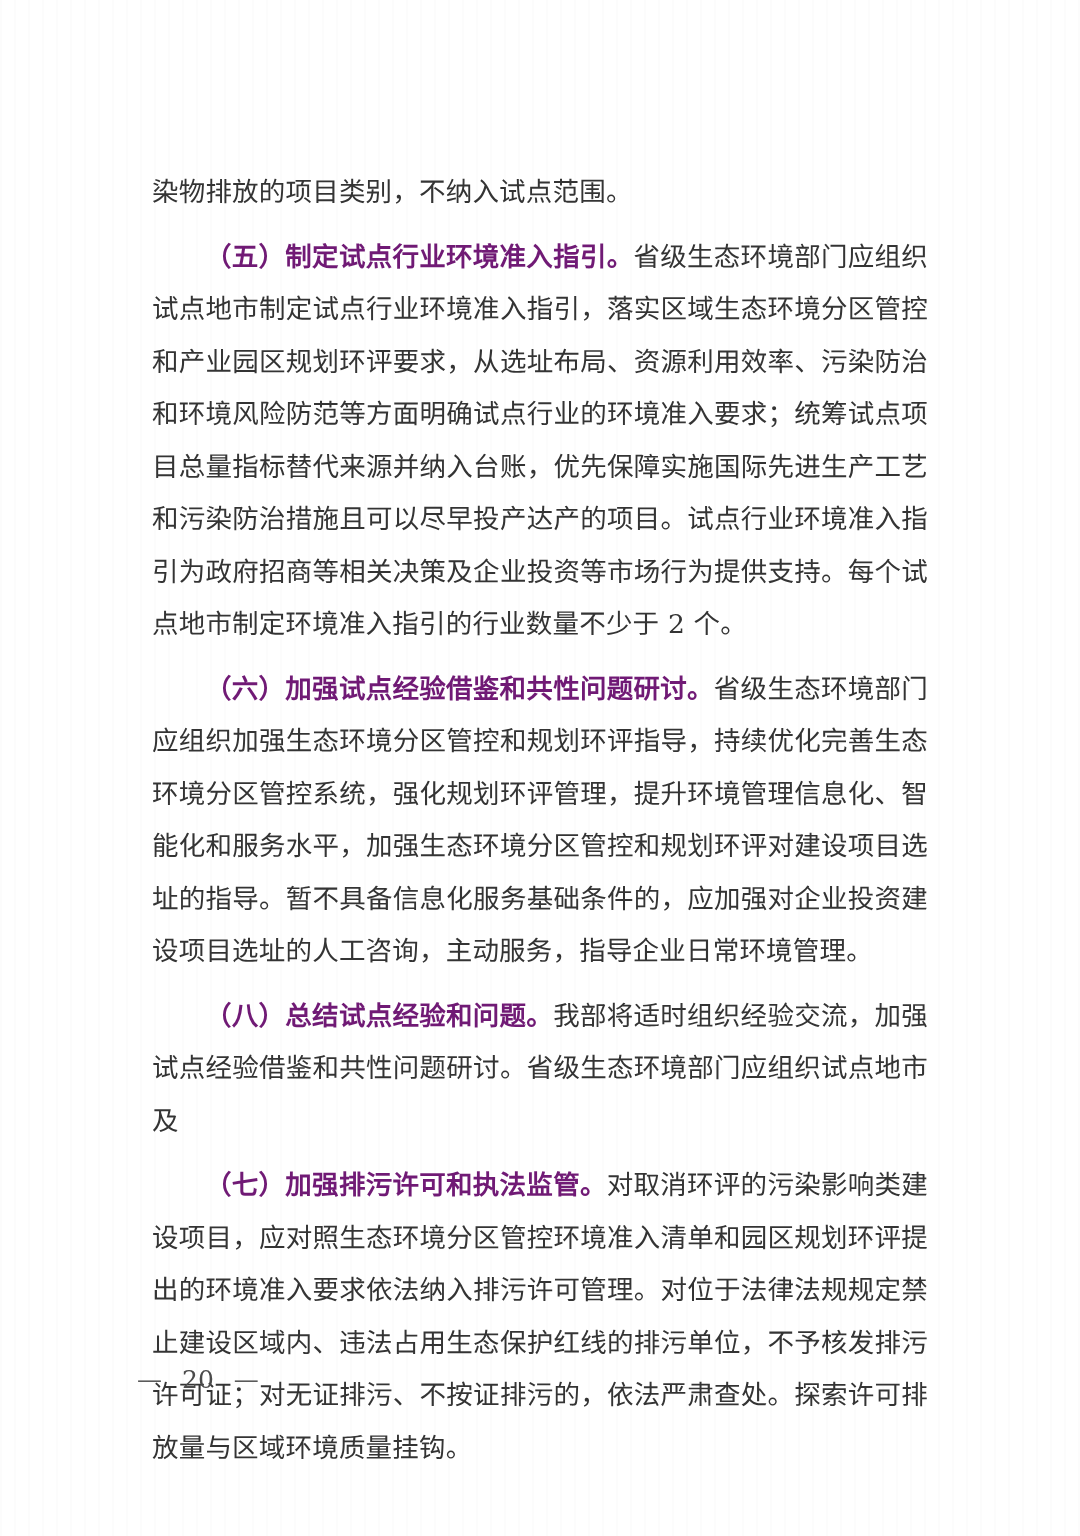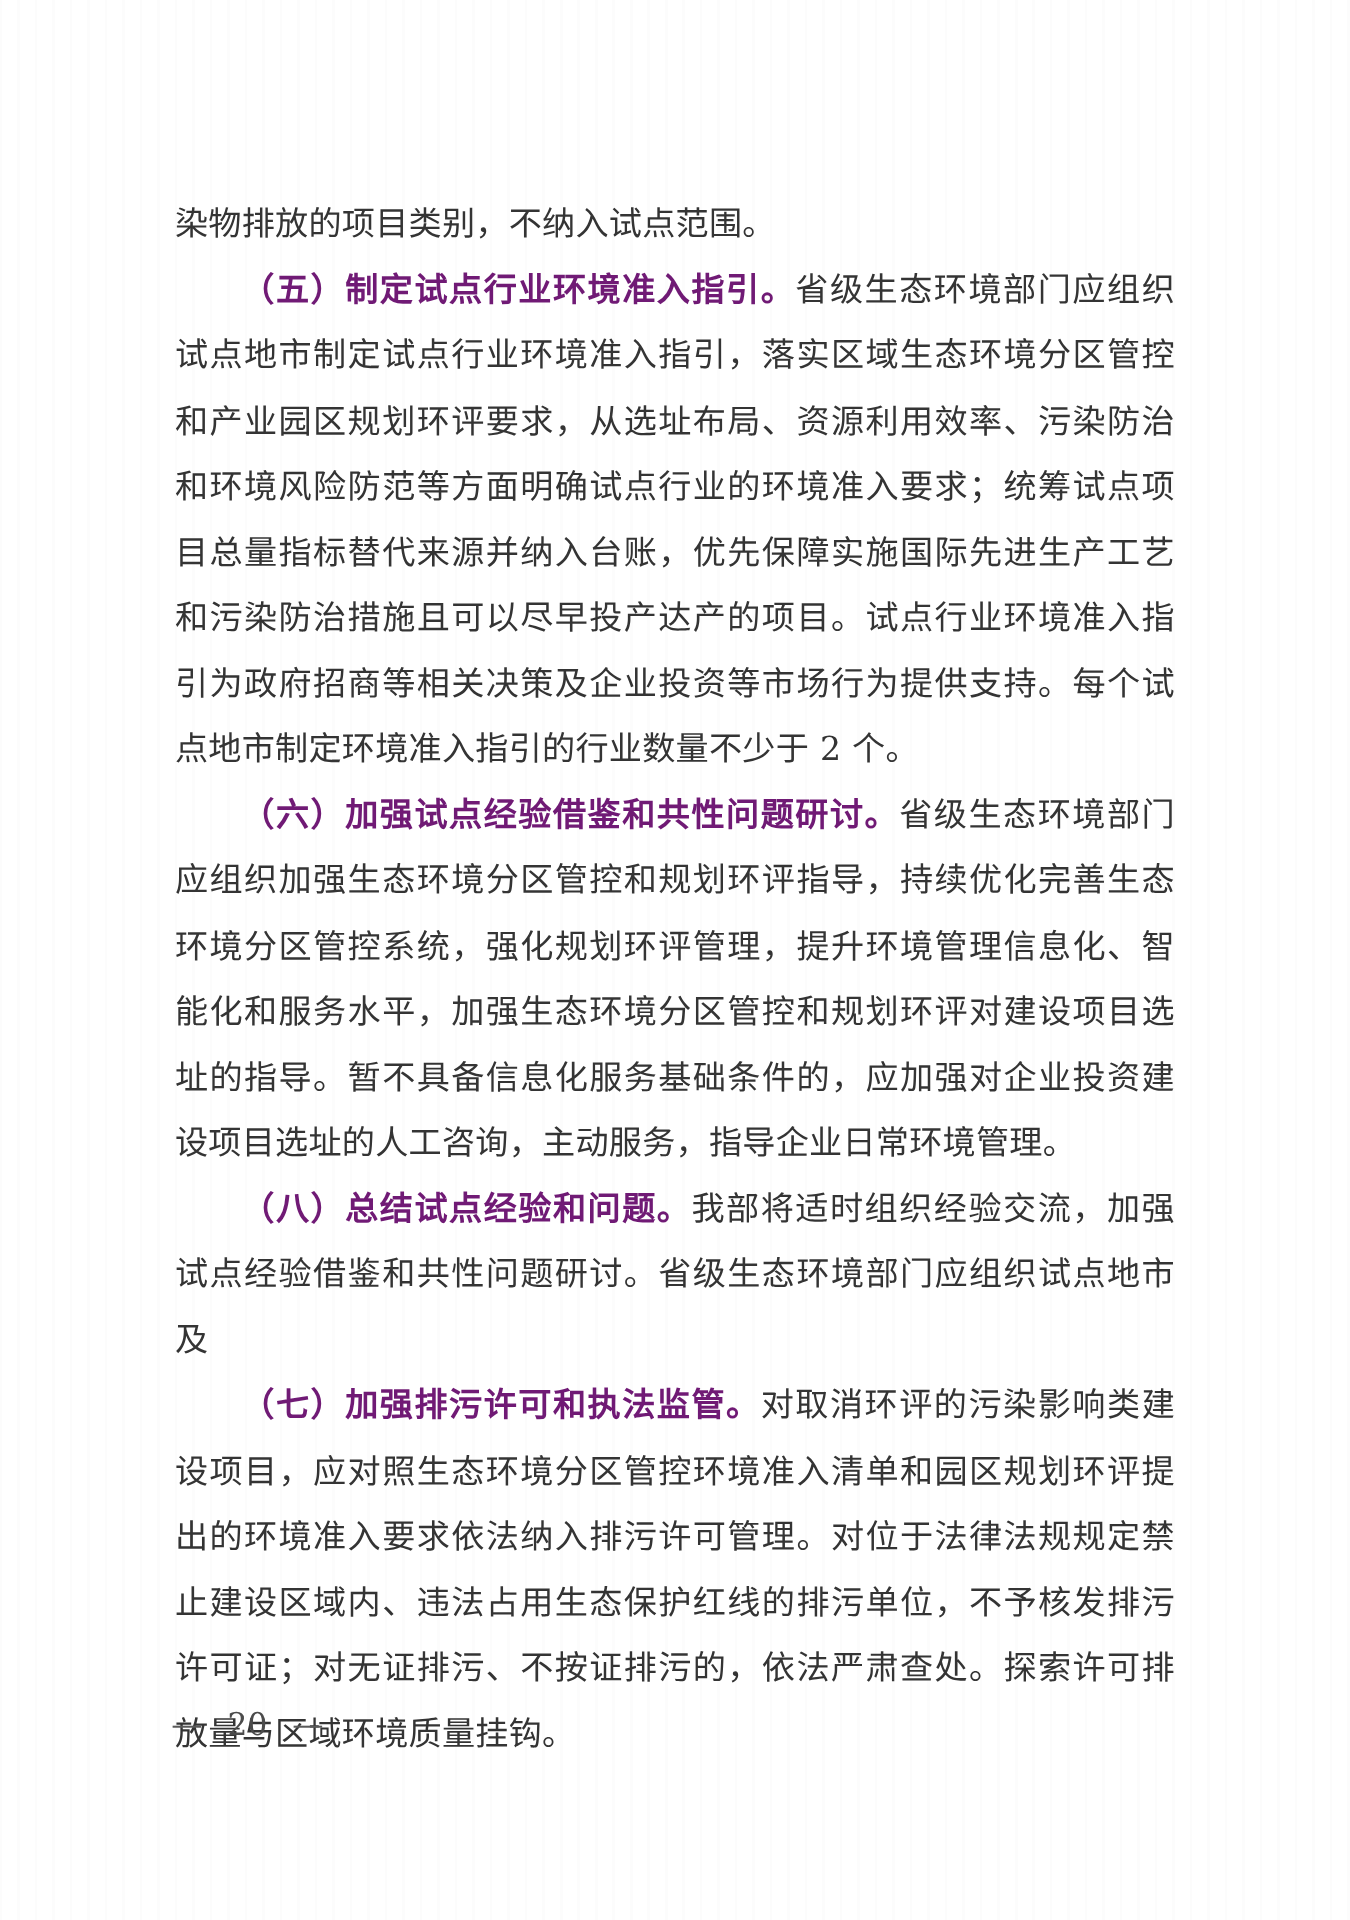"染物排放的项目类别，不纳入试点范围。" .para { margin: 0 -> 12px }
